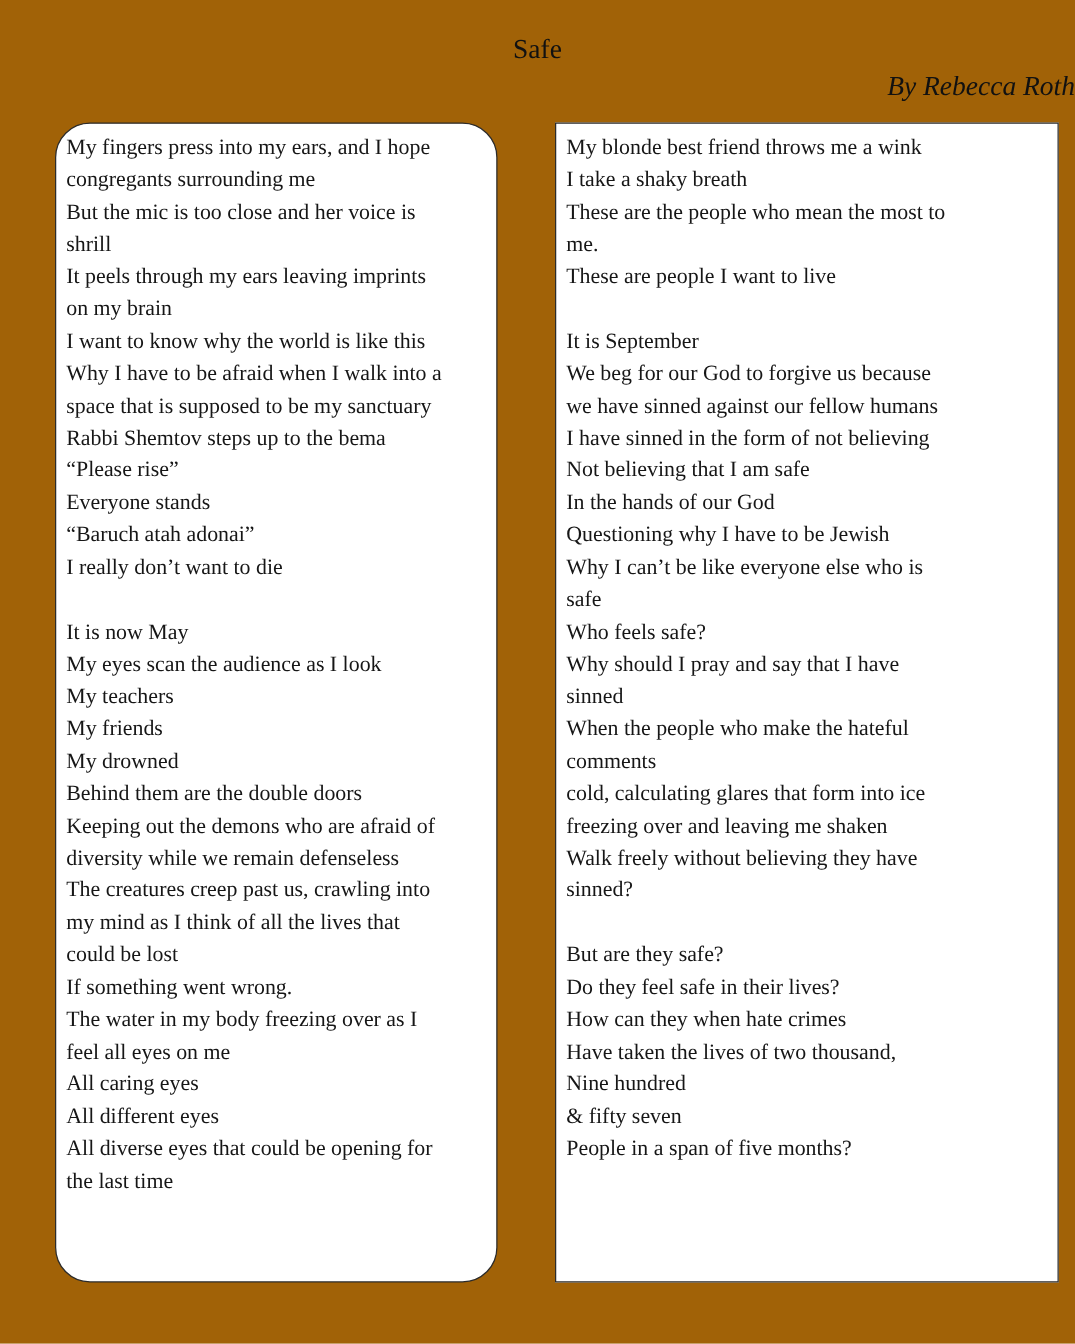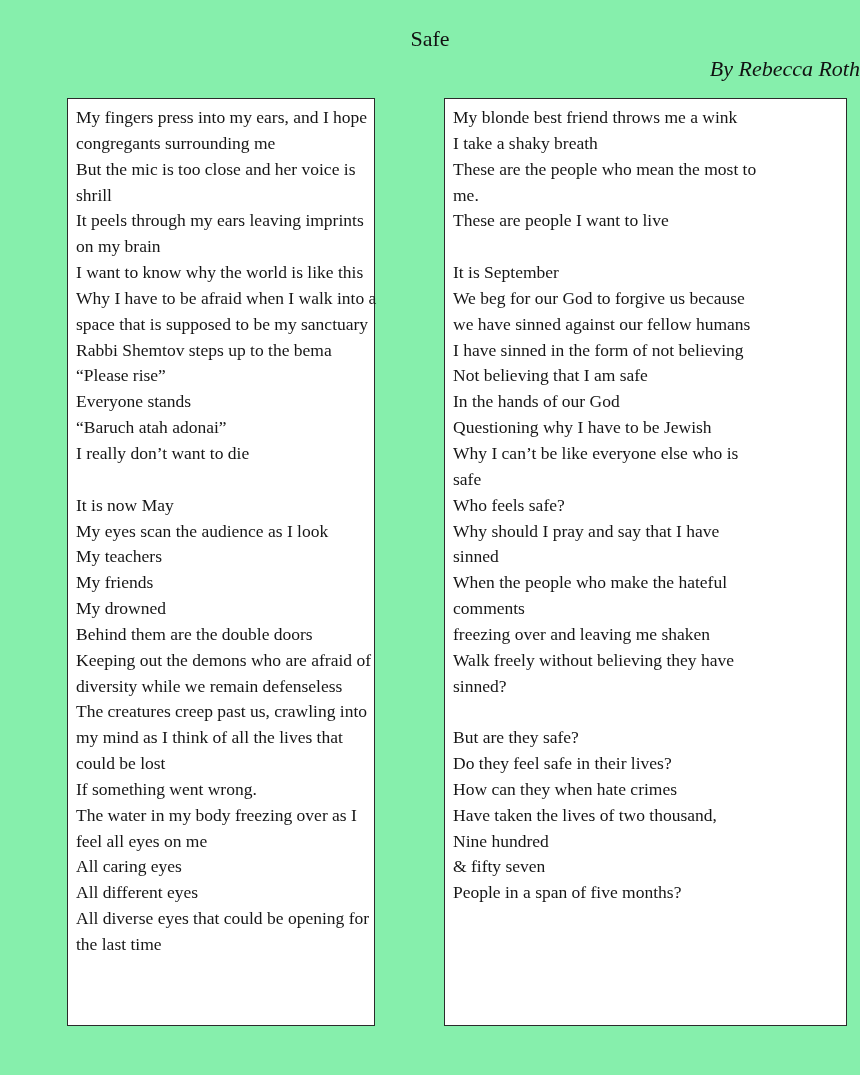"Safe" .page { background: #86efac -> #a16207 }
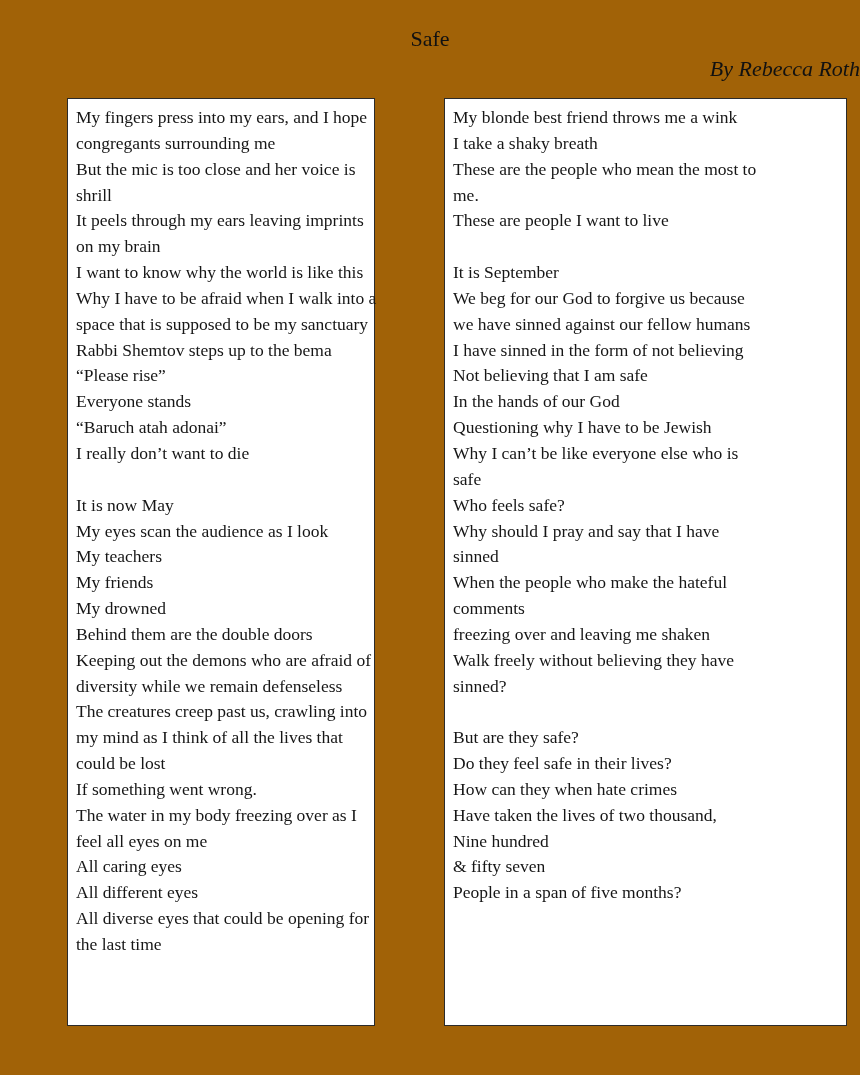"My fingers press into my" .box-left { border-radius: none -> 28px; left: 67px -> 44px; width: 308px -> 354px }
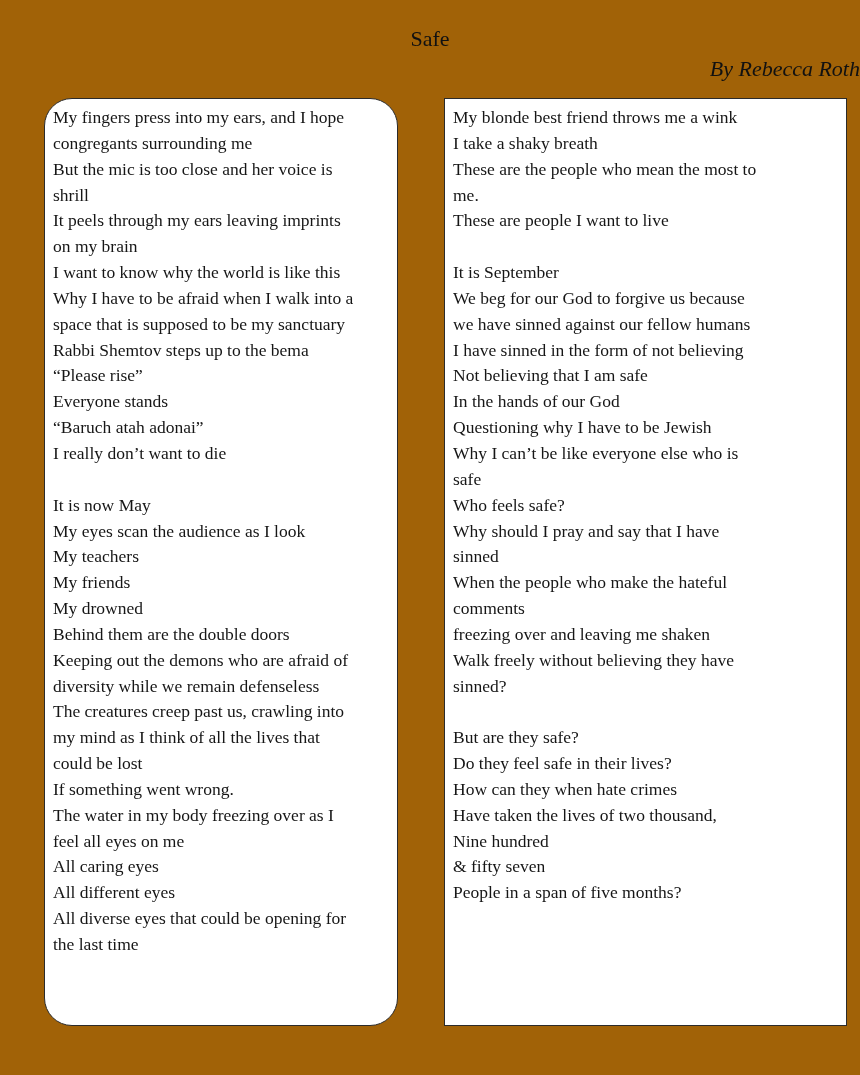"cold, calculating glares that form" div.poem-line { html: none -> <div>cold, calculating glares that form into ice</div> }
